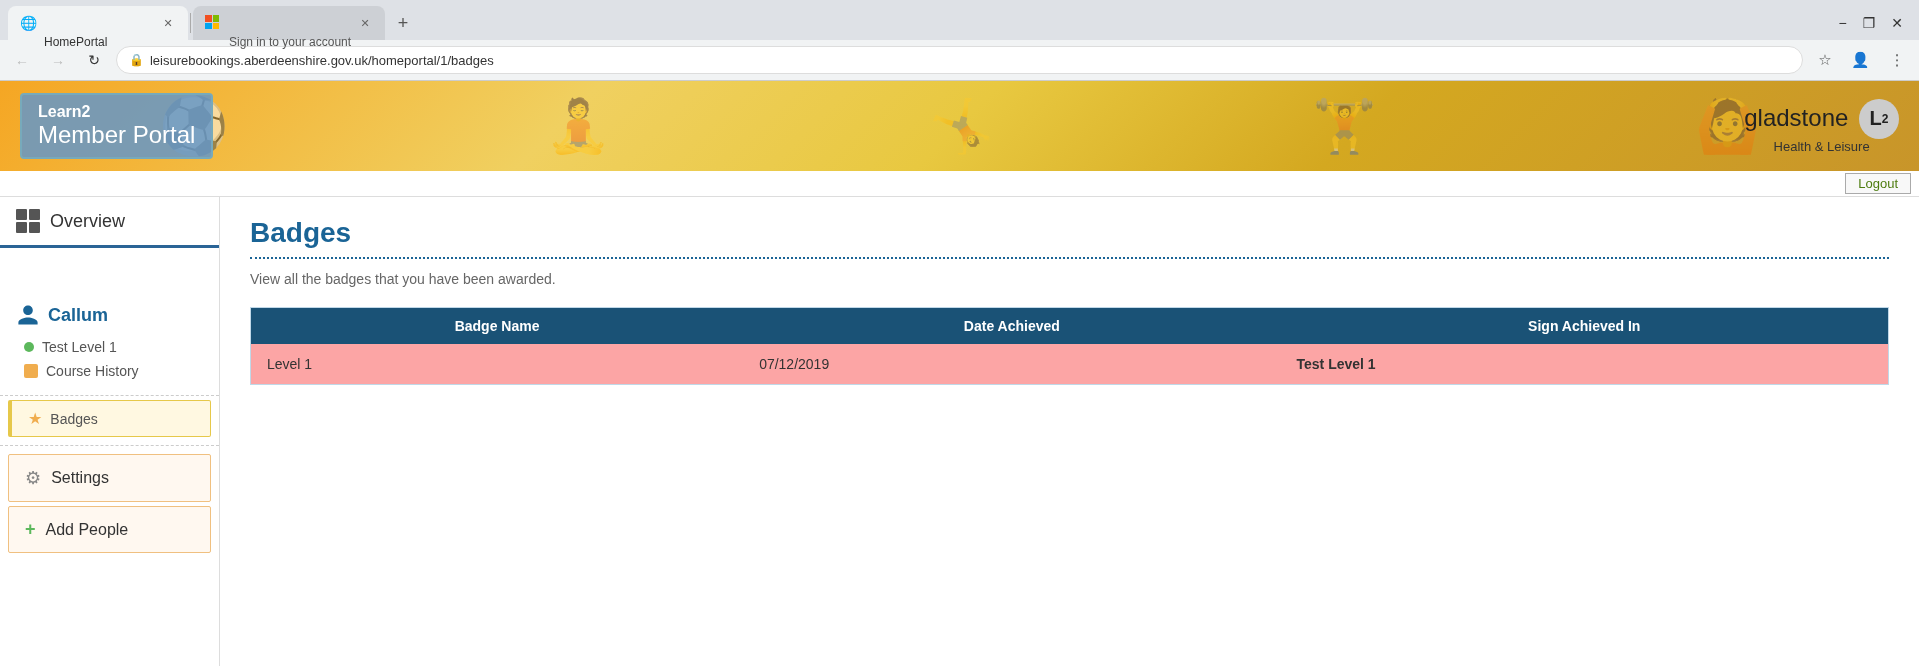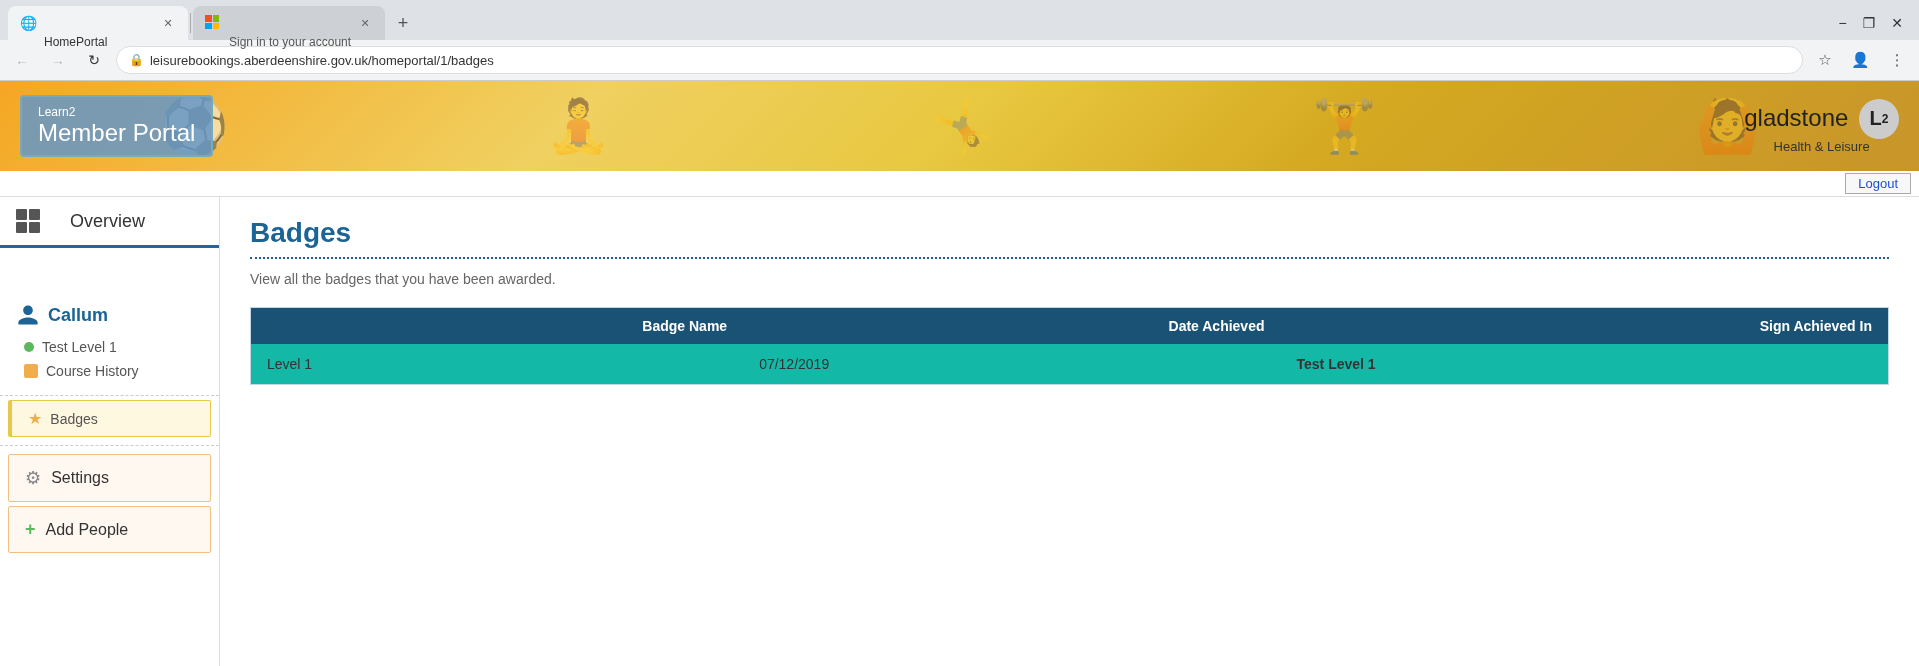"Learn2" .header-portal-box .learn2 { font-size: 12px -> 16px; font-weight: normal -> bold }
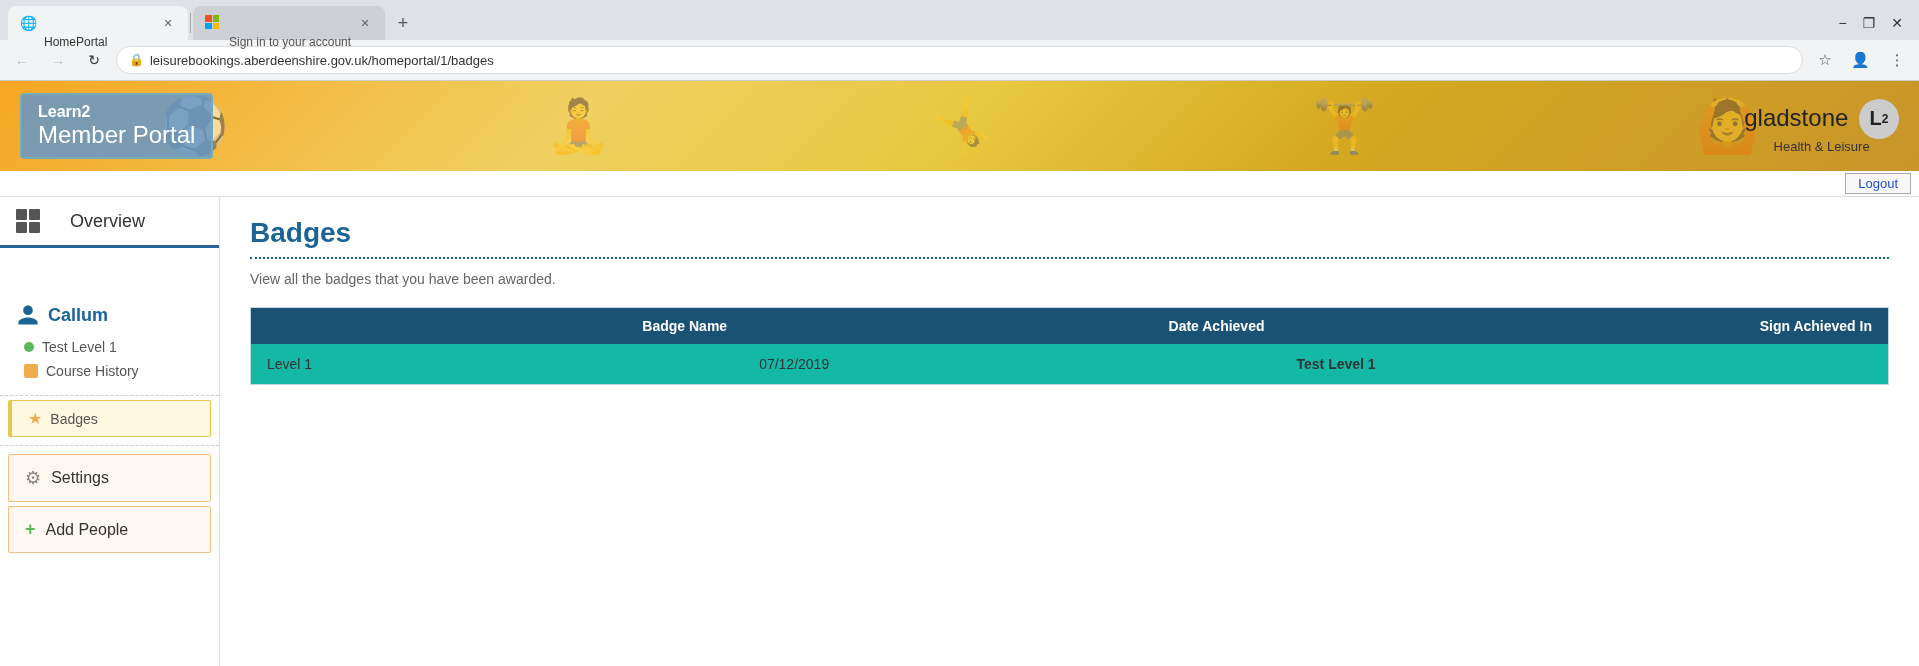"Logout" .logout-btn { color: #1d4ed8 -> #4d7c0f }
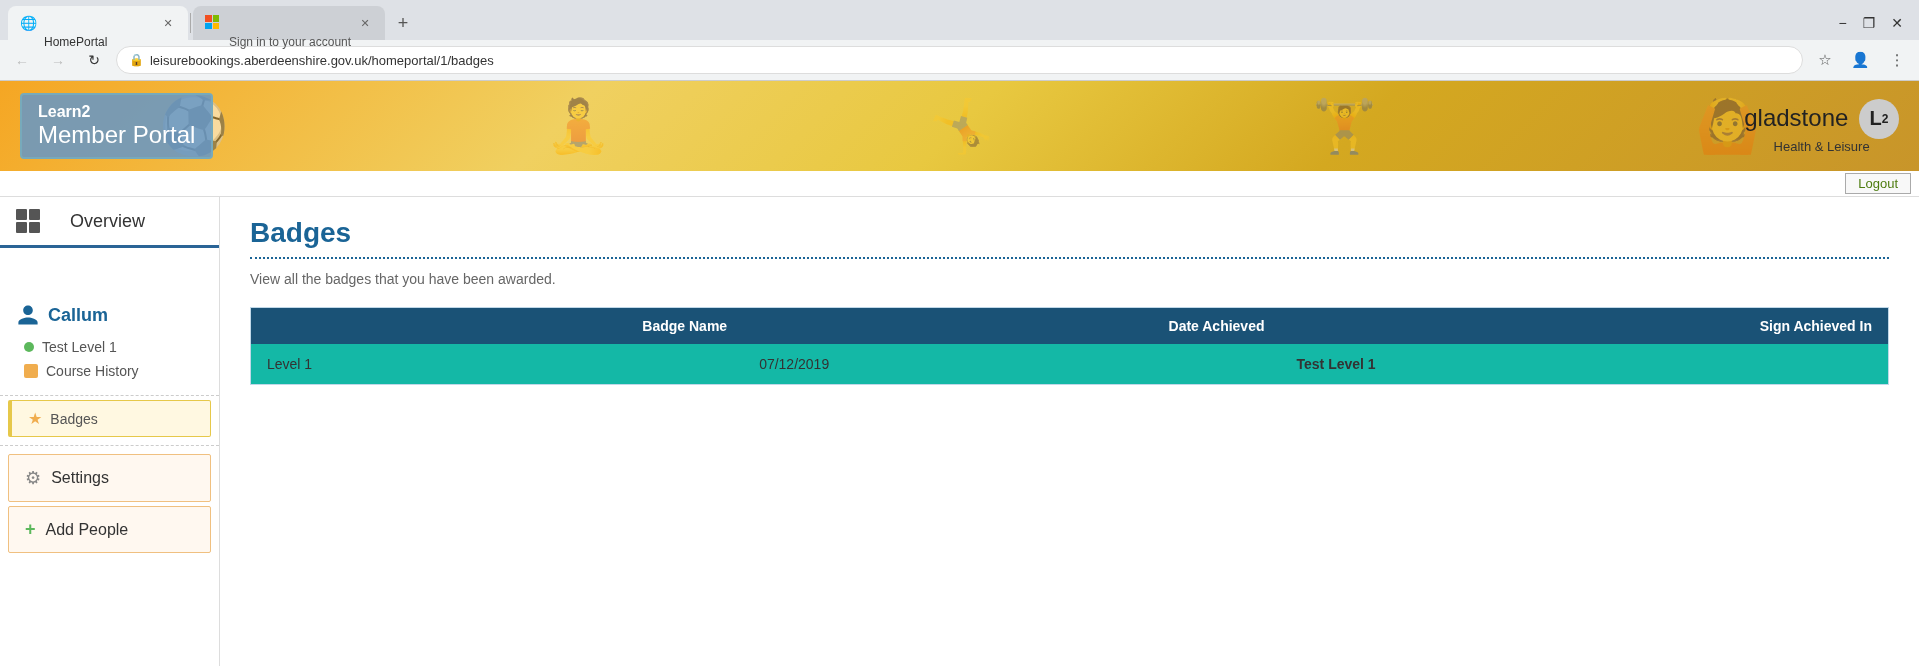"Overview" .sidebar-overview-label { margin-left: 20px -> none }
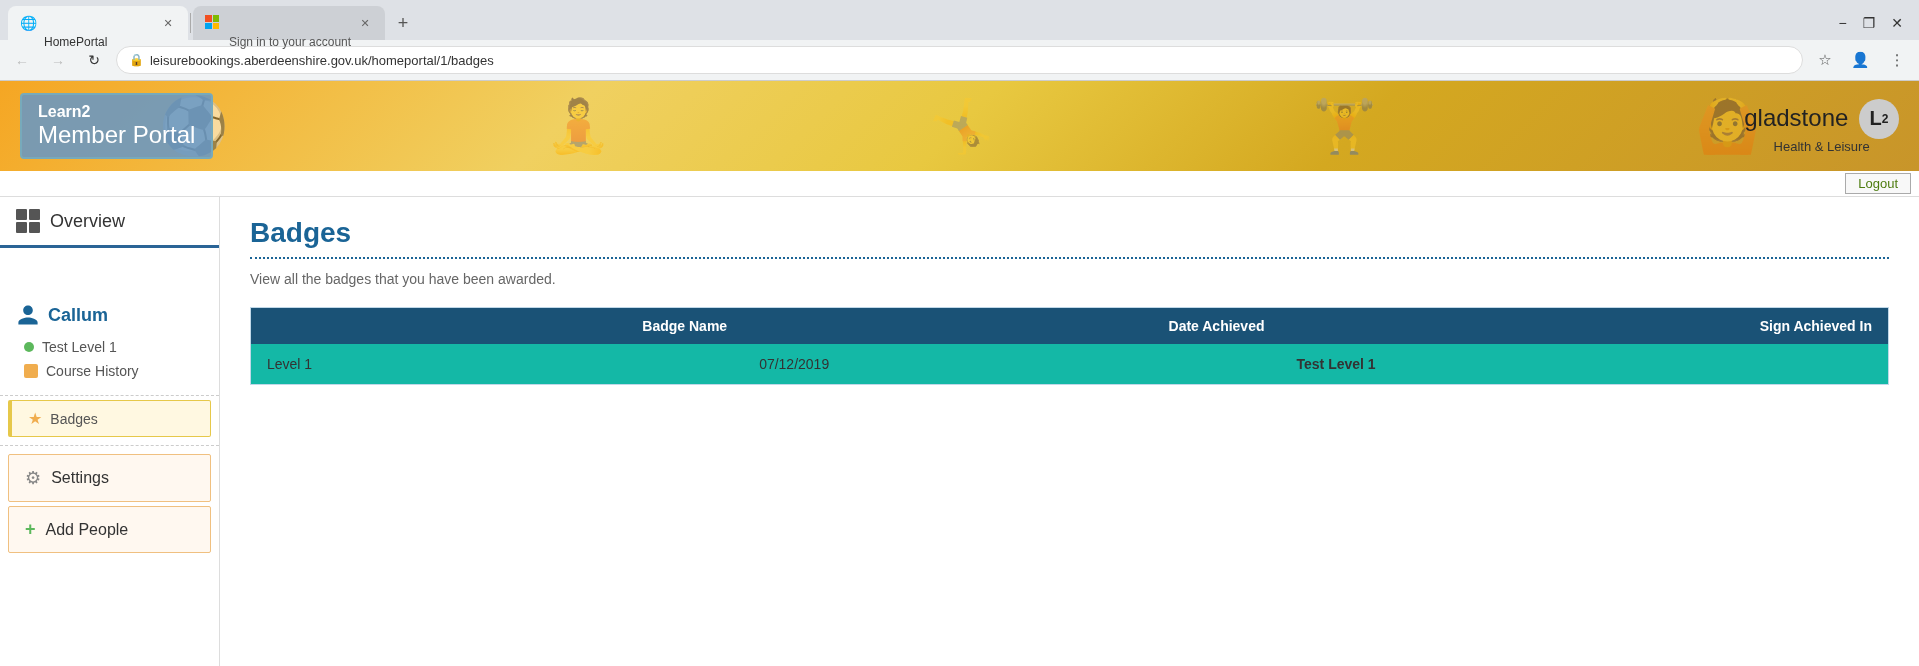"Badge Name" .badges-table thead th { text-align: right -> center }
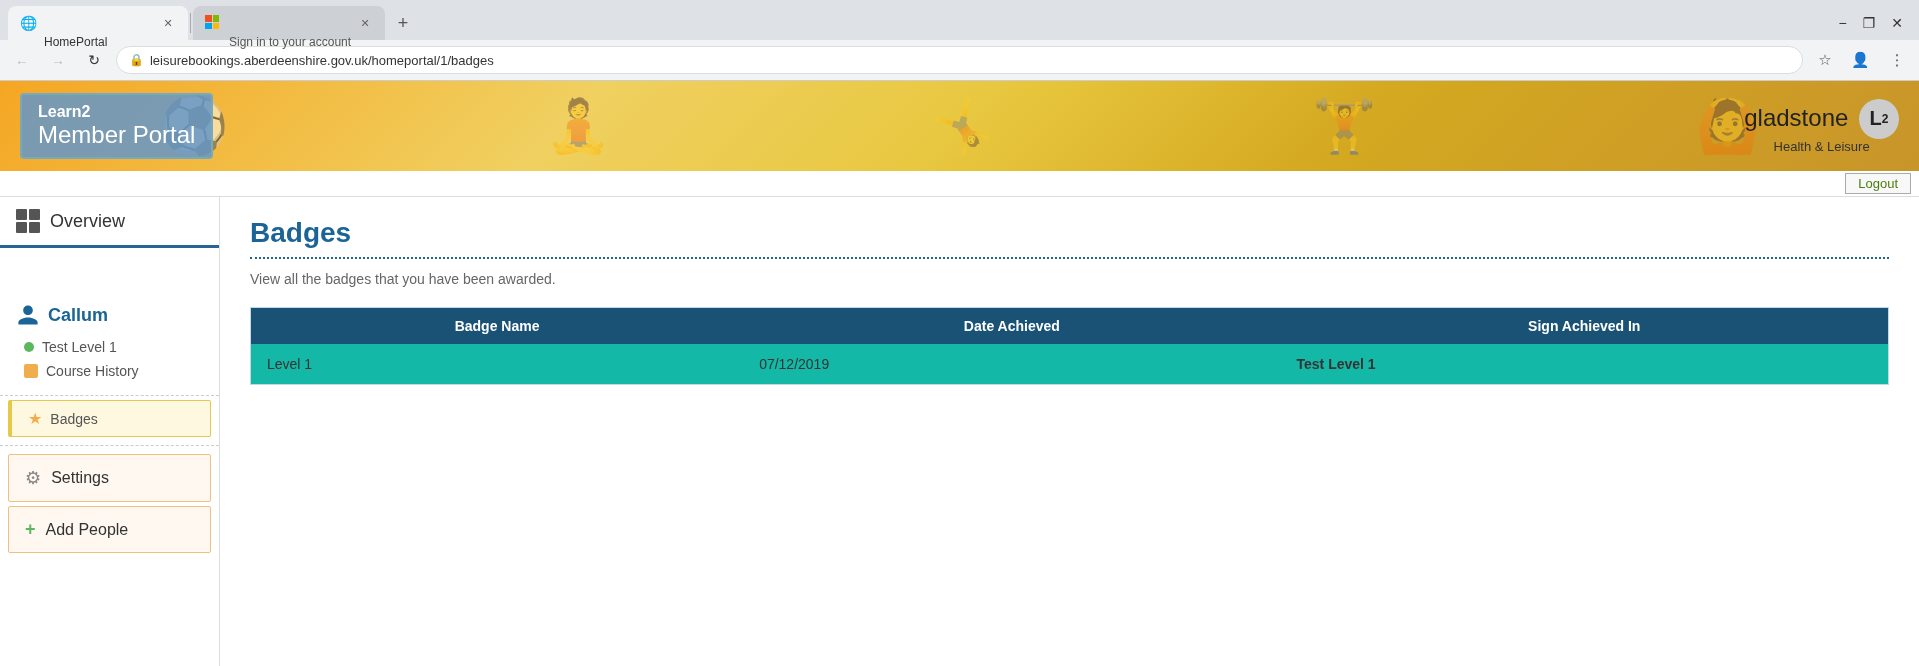"Level 1" .badges-table tbody tr { background: #14b8a6 -> #fca5a5 }
